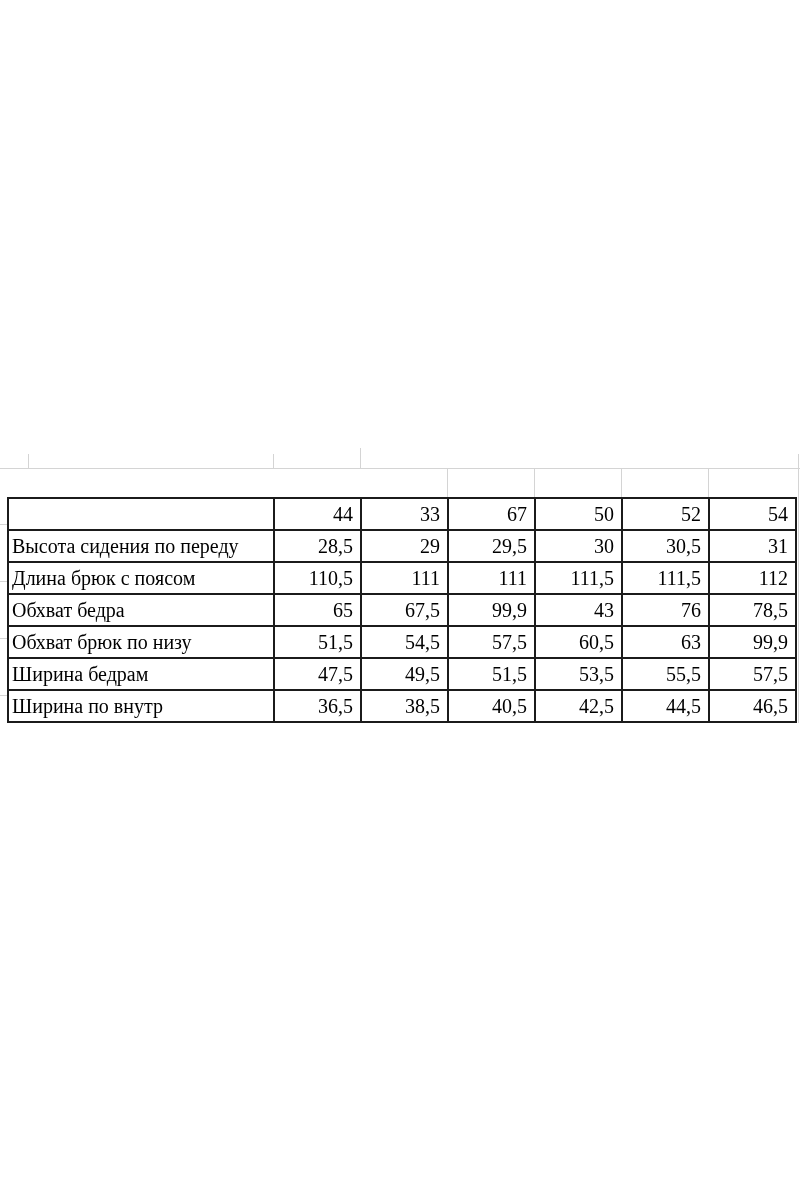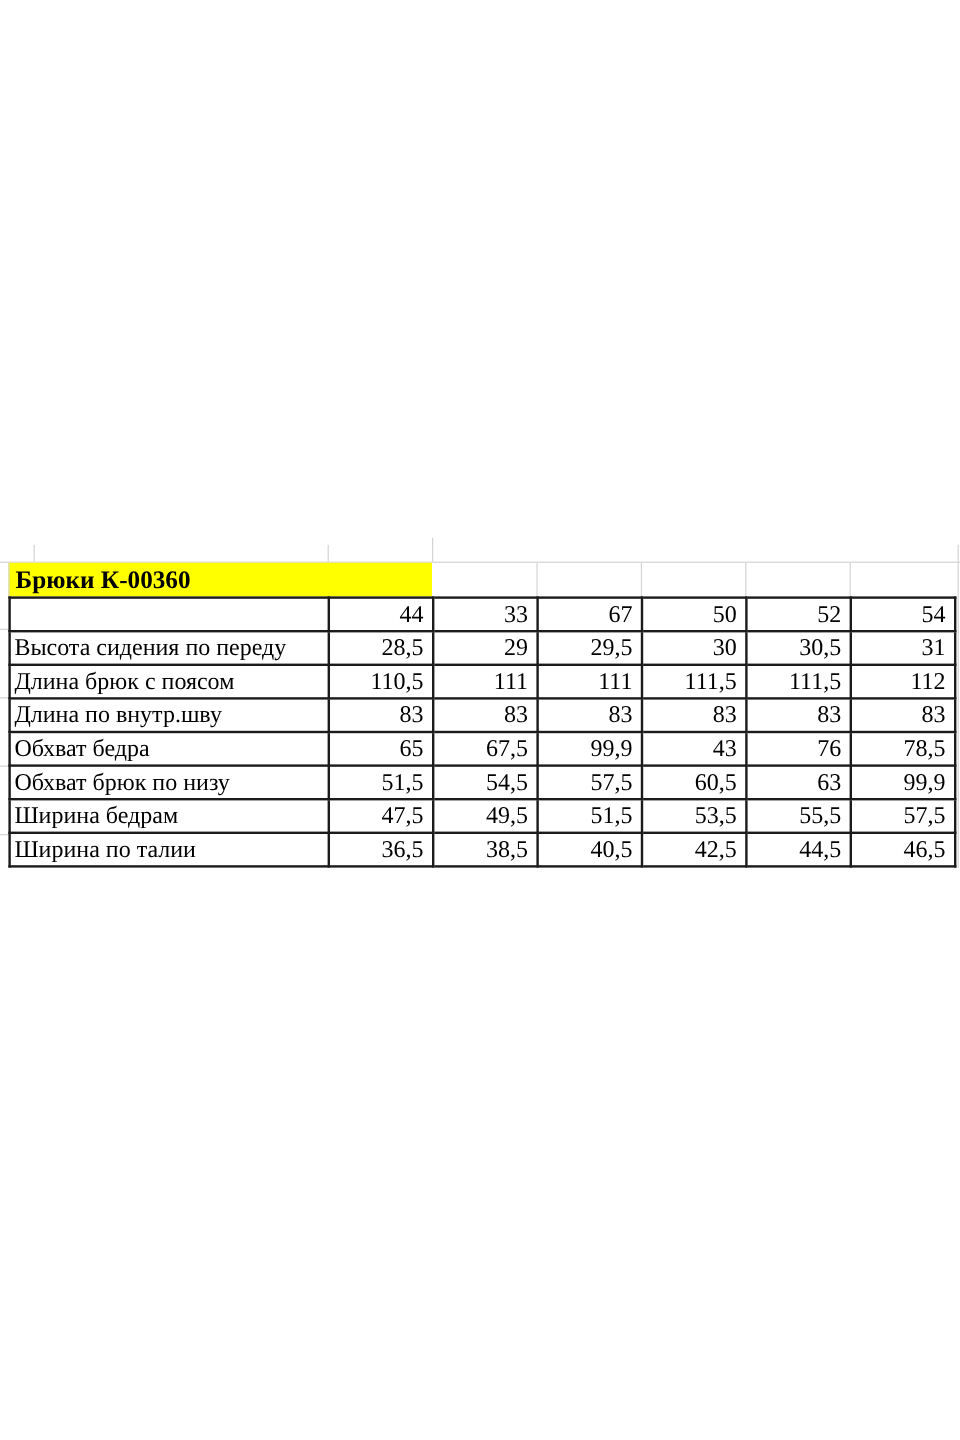"Брюки К-00360" div.title-cell { html: <div> <span>Брюки К-00360</span> </div> -> none }
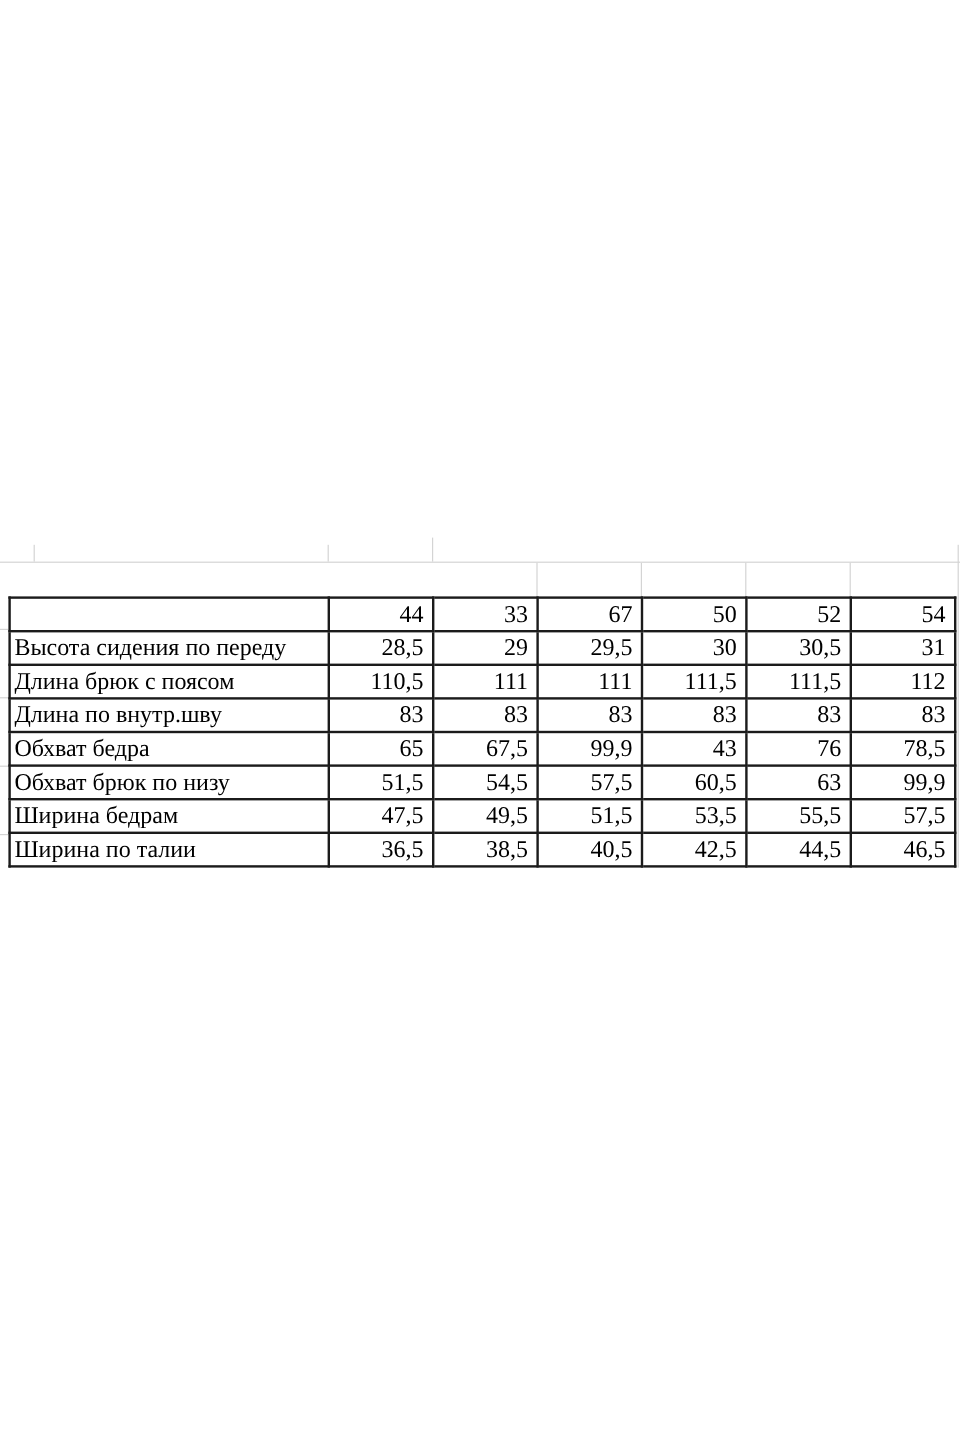"Длина по внутр.шву" tr { html: <tr> <td>Длина по внутр.шву</td> <td>83</td> <td>83</td> <td>83</td> <td>83</td> <td>83</td> <td>83</td> </tr> -> none }
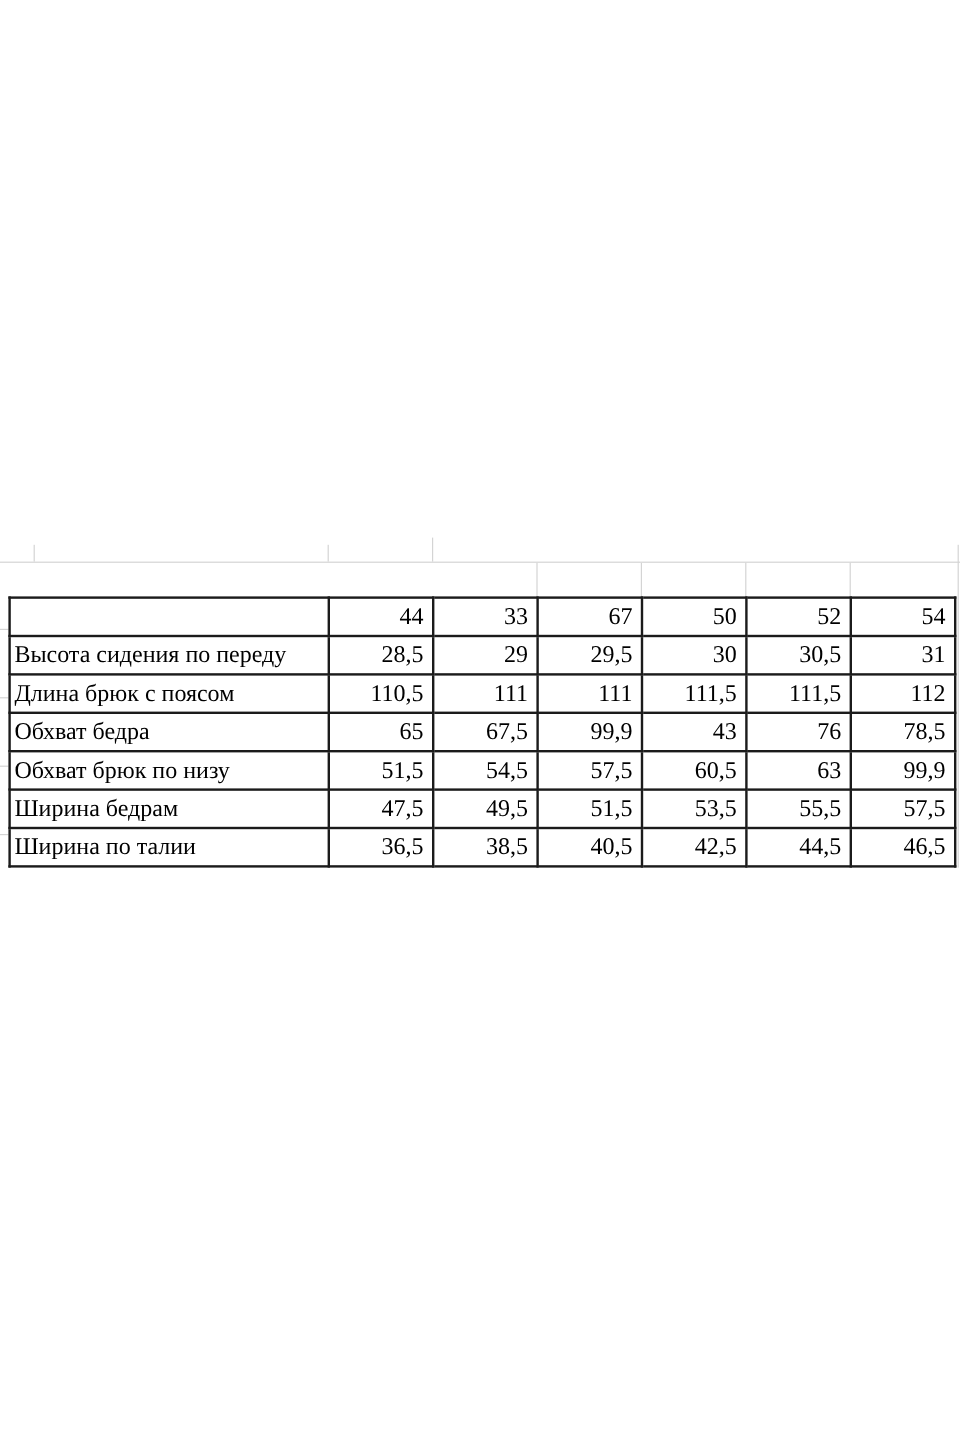"Ширина по талии" td.lbl { text: талии -> внутр }
